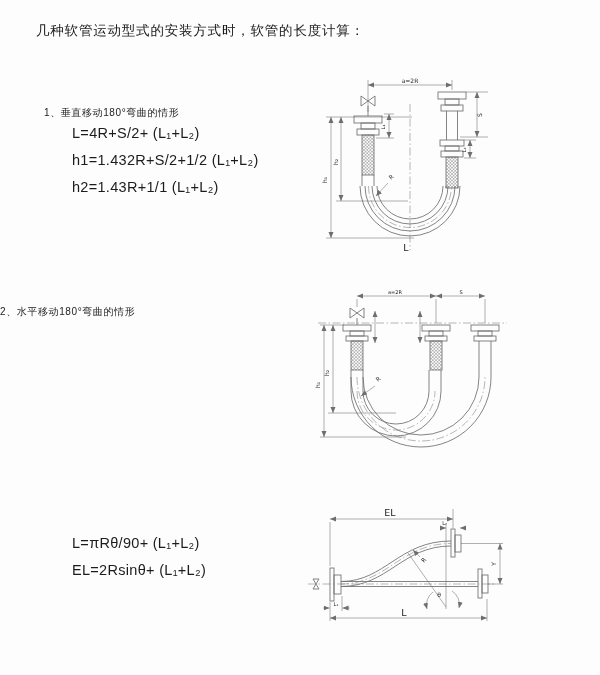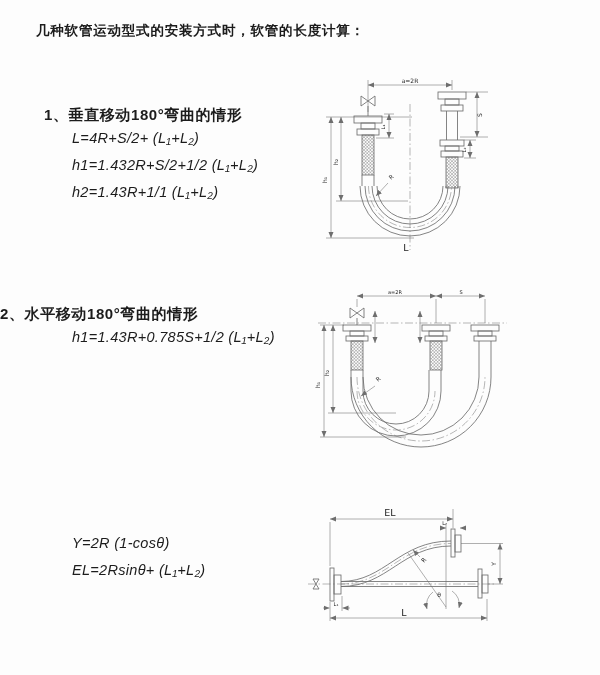"几种软管运动型式的安装方式时，软管的长度计算：" .doc-title { font-weight: bold -> normal }
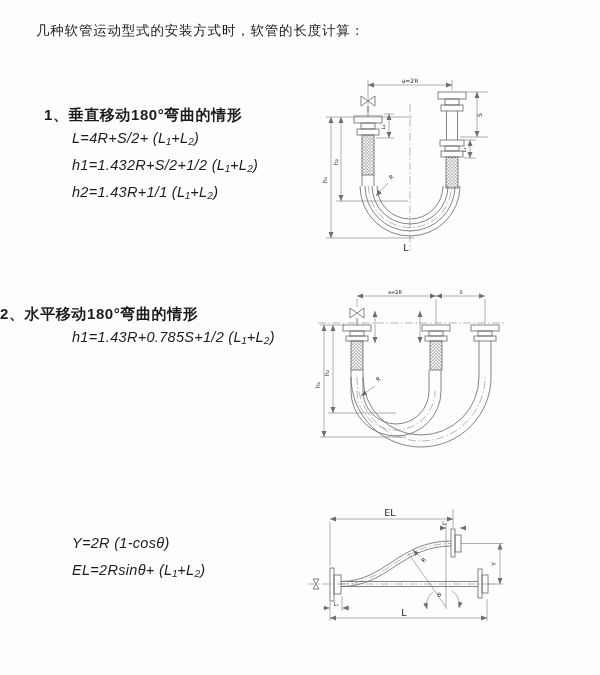"1、垂直移动180°弯曲的情形" .sec-heading { font-size: 15px -> 10px; font-weight: bold -> normal }
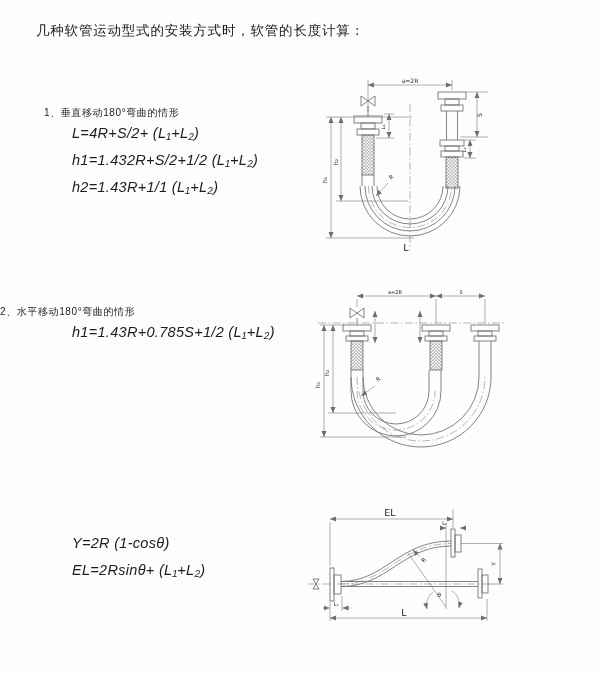"L=4R+S/2+ (L₁+L₂)" .formula { font-style: italic -> none }
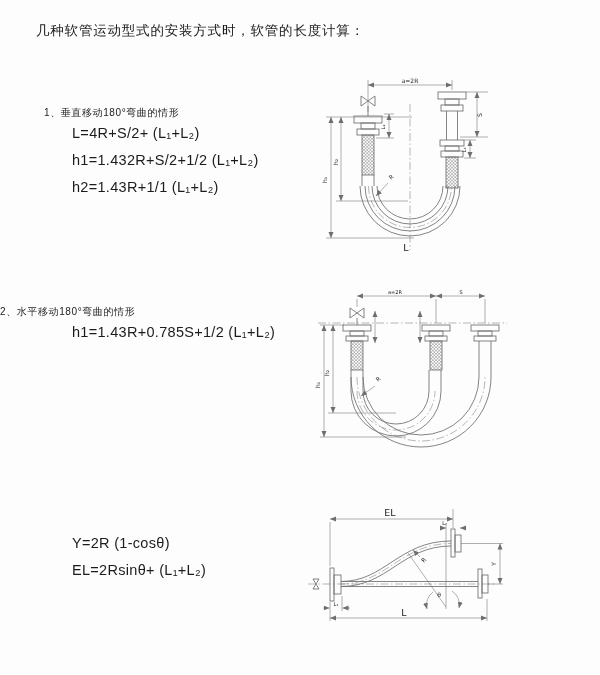"h1=1.43R+0.785S+1/2 (L₁+L₂)" div.formula { html: <div>h1=1.43R+0.785S+1/2 (L₁+L₂)</div> -> none }
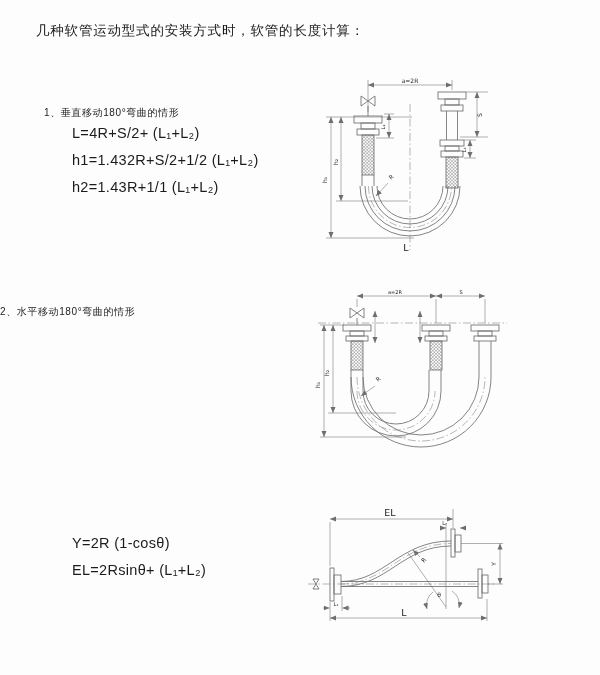"L=πRθ/90+ (L₁+L₂)" div.formula { html: none -> <div>L=πRθ/90+ (L₁+L₂)</div> }
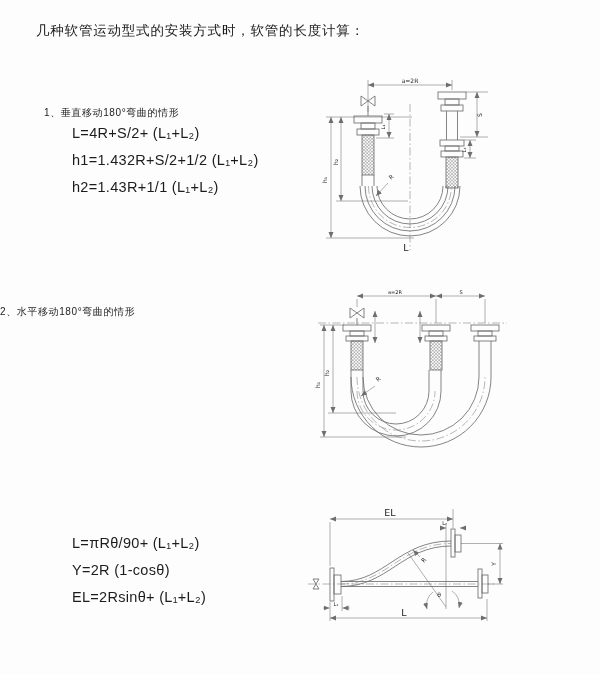"Y=2R (1-cosθ)" div.formula { html: <div>Y=2R (1-cosθ)</div> -> none }
